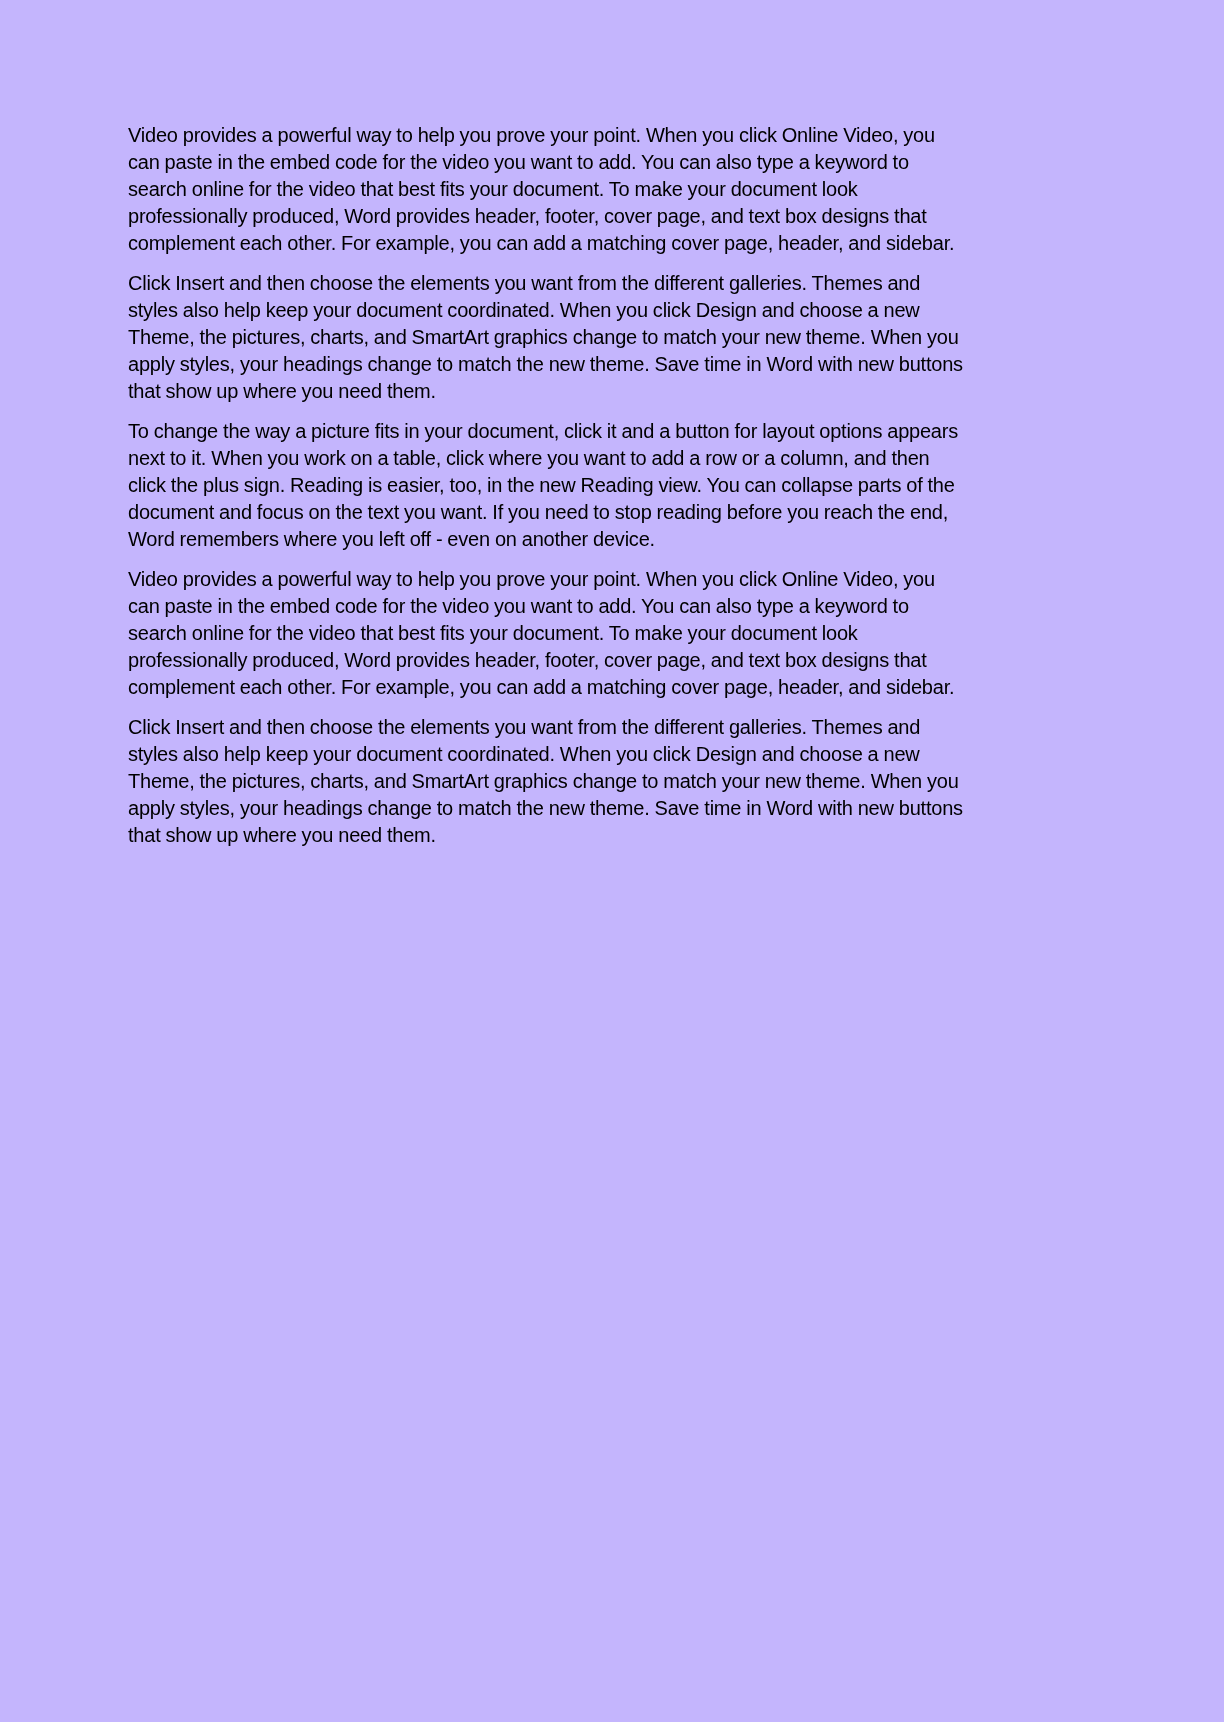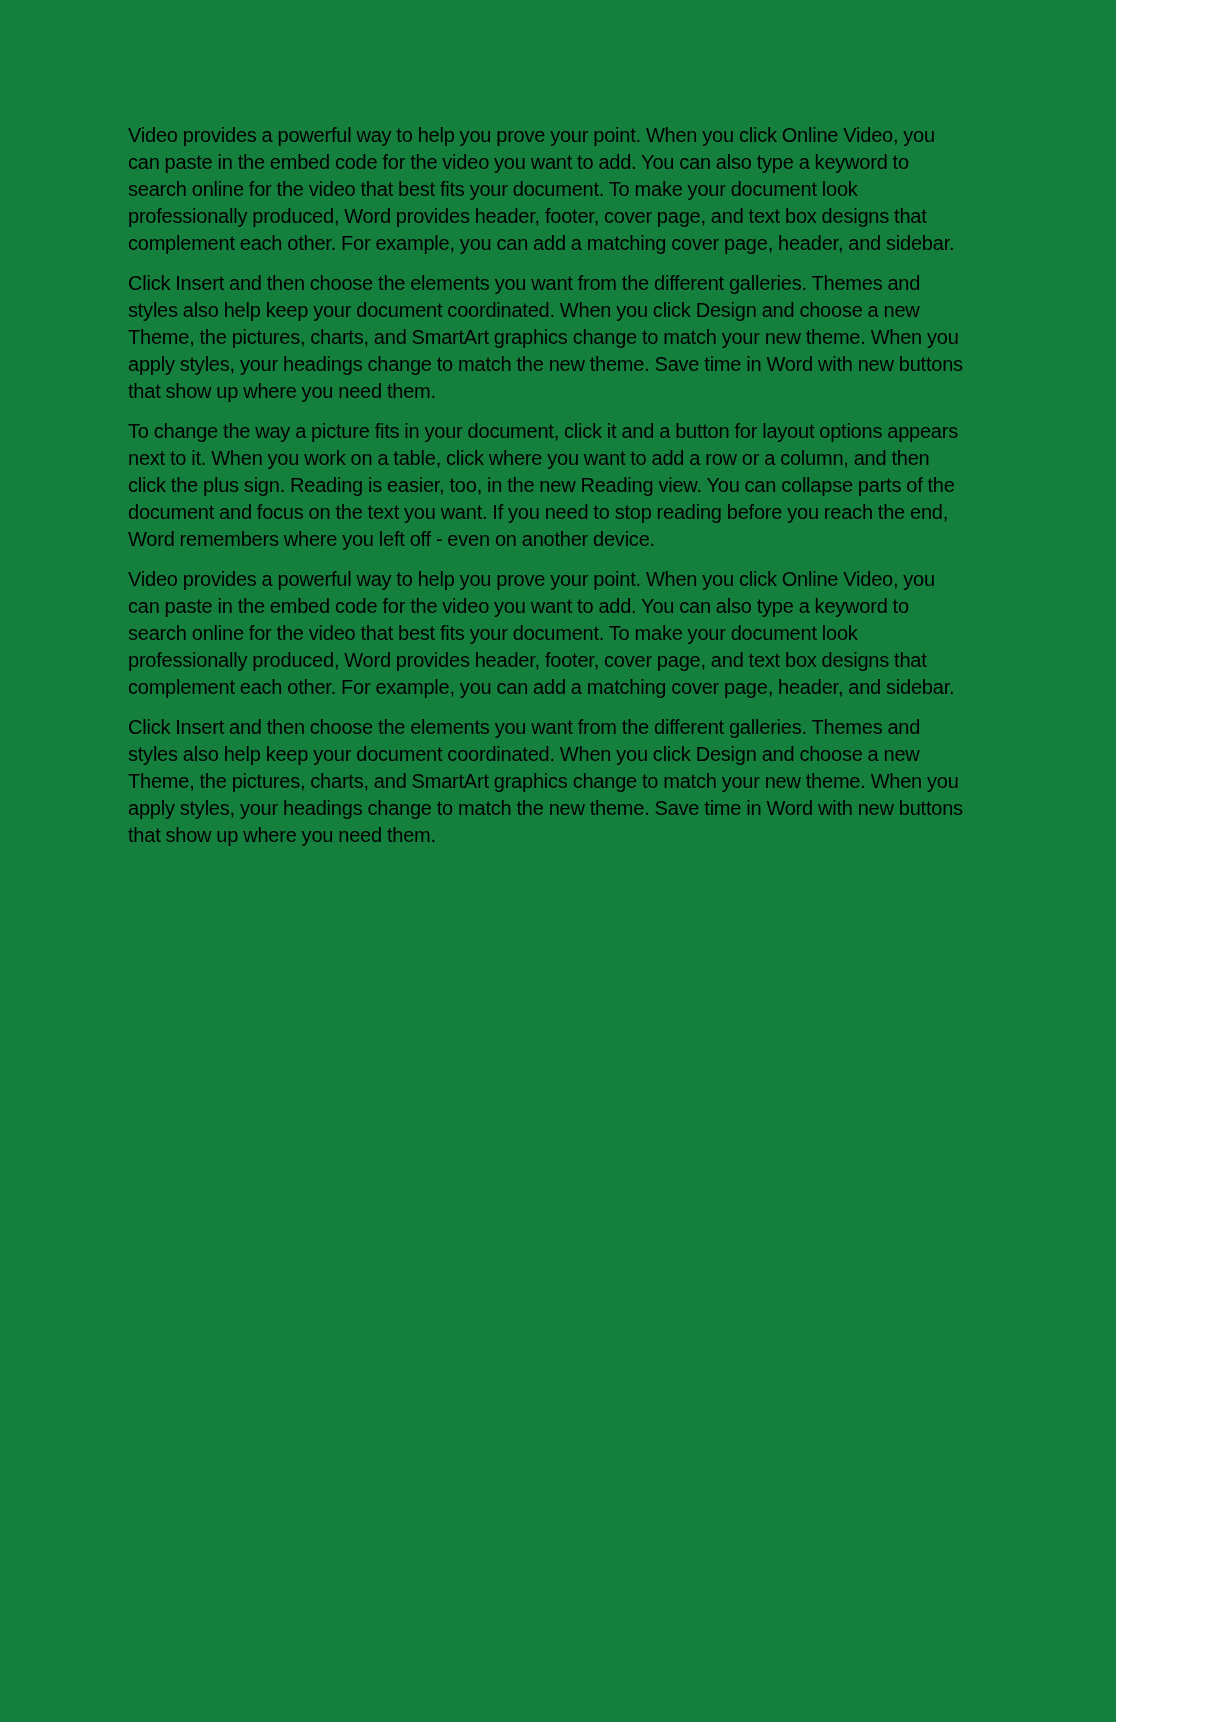"Video provides a powerful way" .page { background: #15803d -> #c4b5fd; width: 1116px -> 1224px }
